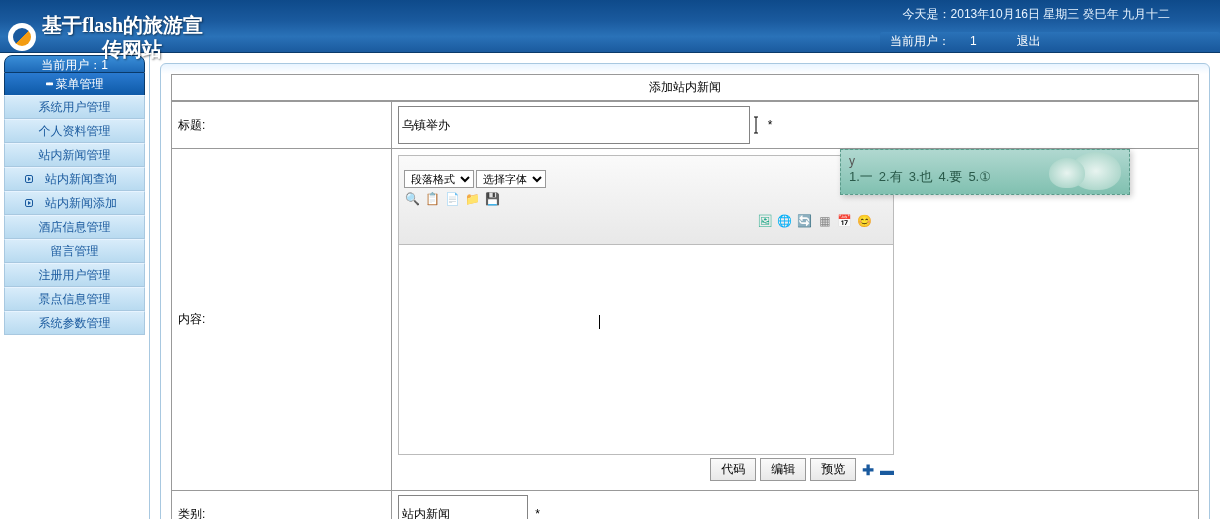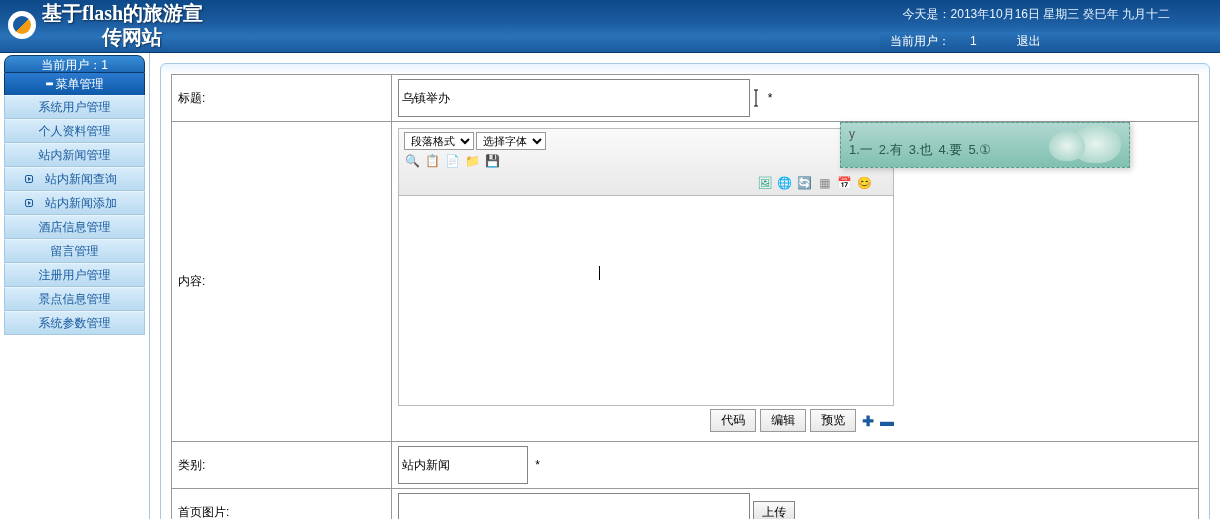"基于flash的旅游宣" .logo-area { padding: 1px 8px -> 13px 8px }
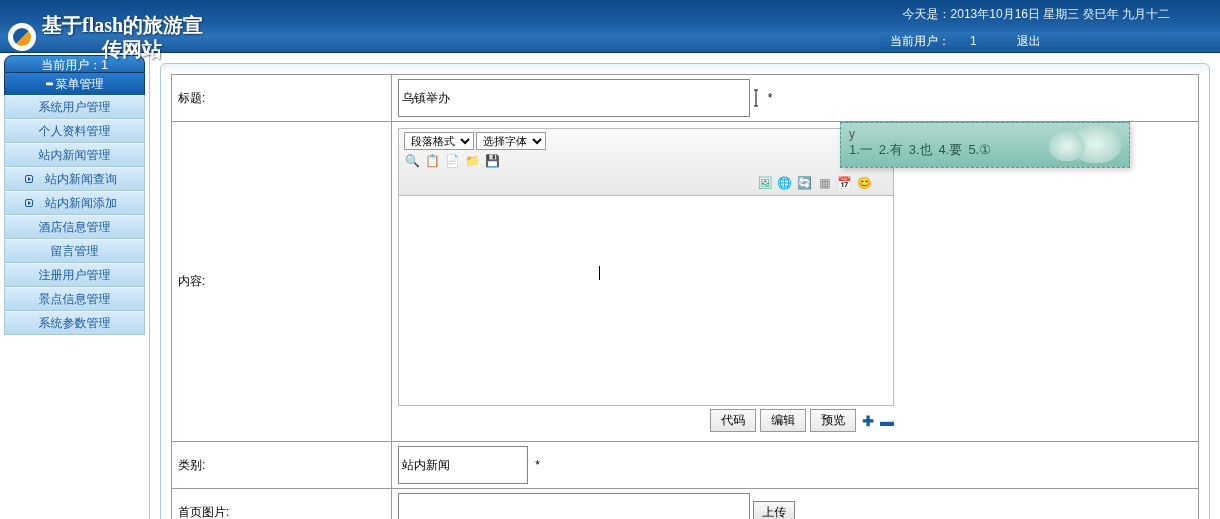"添加站内新闻" div.panel-title { html: none -> <div>添加站内新闻</div> }
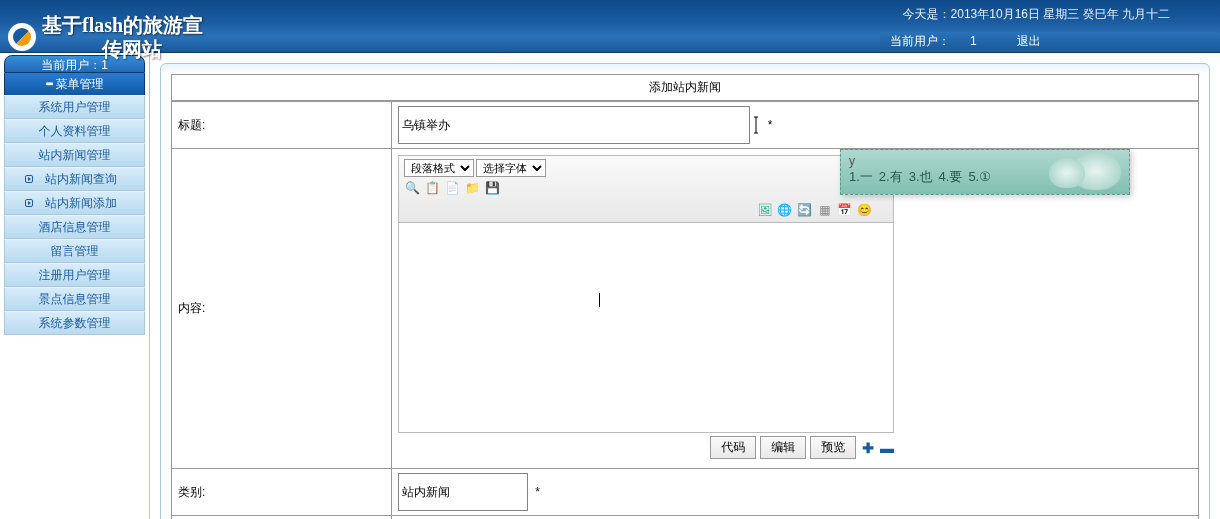"段落格式" .editor-toolbar { padding: 3px 5px -> 14px 5px }
